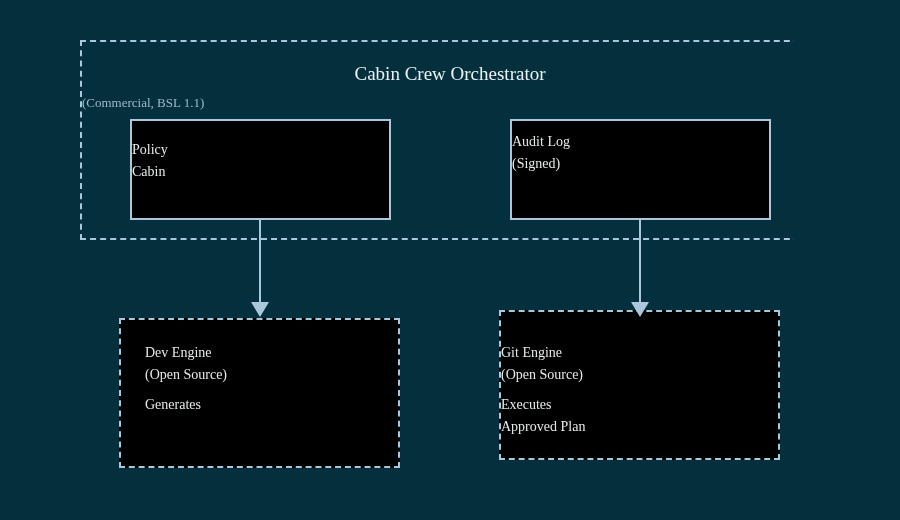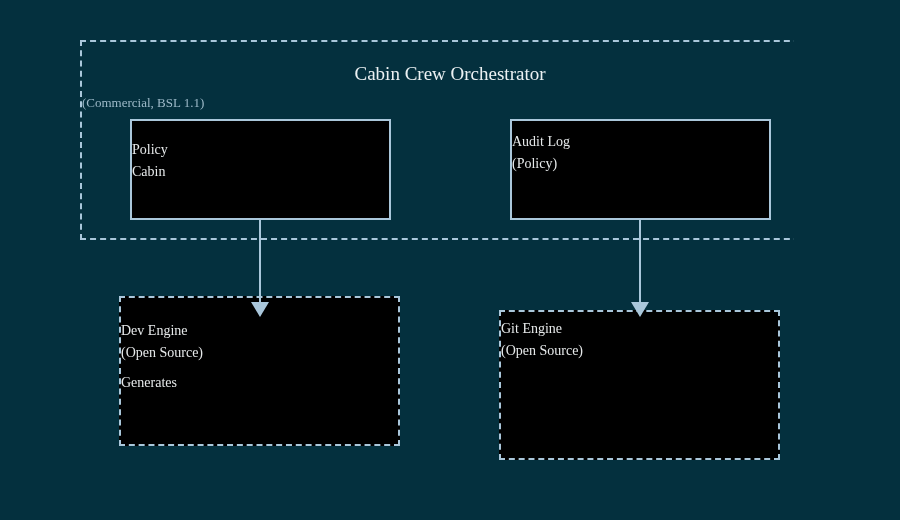"(Policy)" div { text: Policy -> Signed }
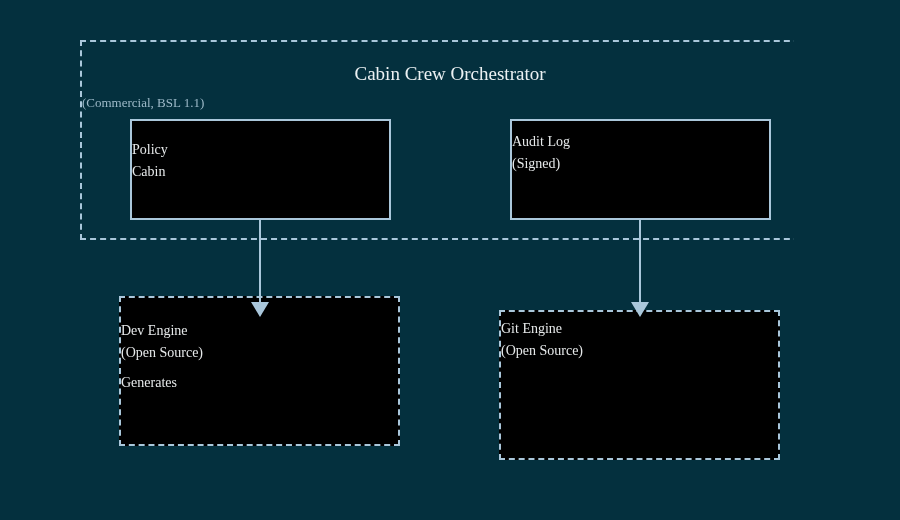"Dev Engine" #node-dev { padding-left: none -> 24px; top: 296px -> 318px }
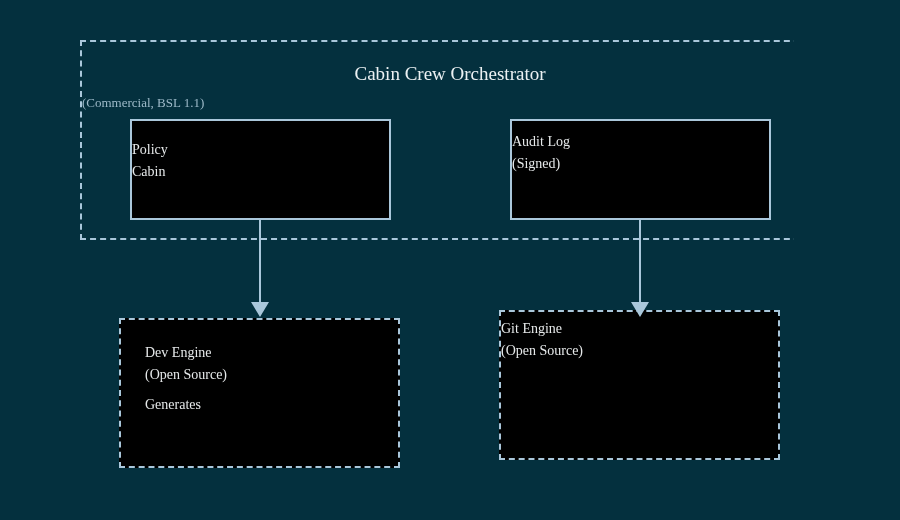"Git Engine" #node-git { padding-top: 6px -> 30px }
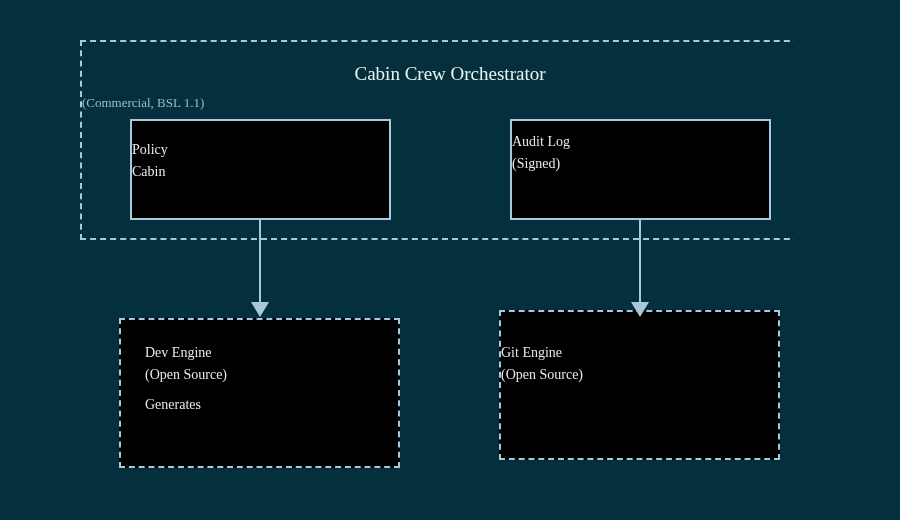"Executes" div.body-par { html: none -> <div> <div>Executes</div> <div>Approved Plan</div> </div> }
